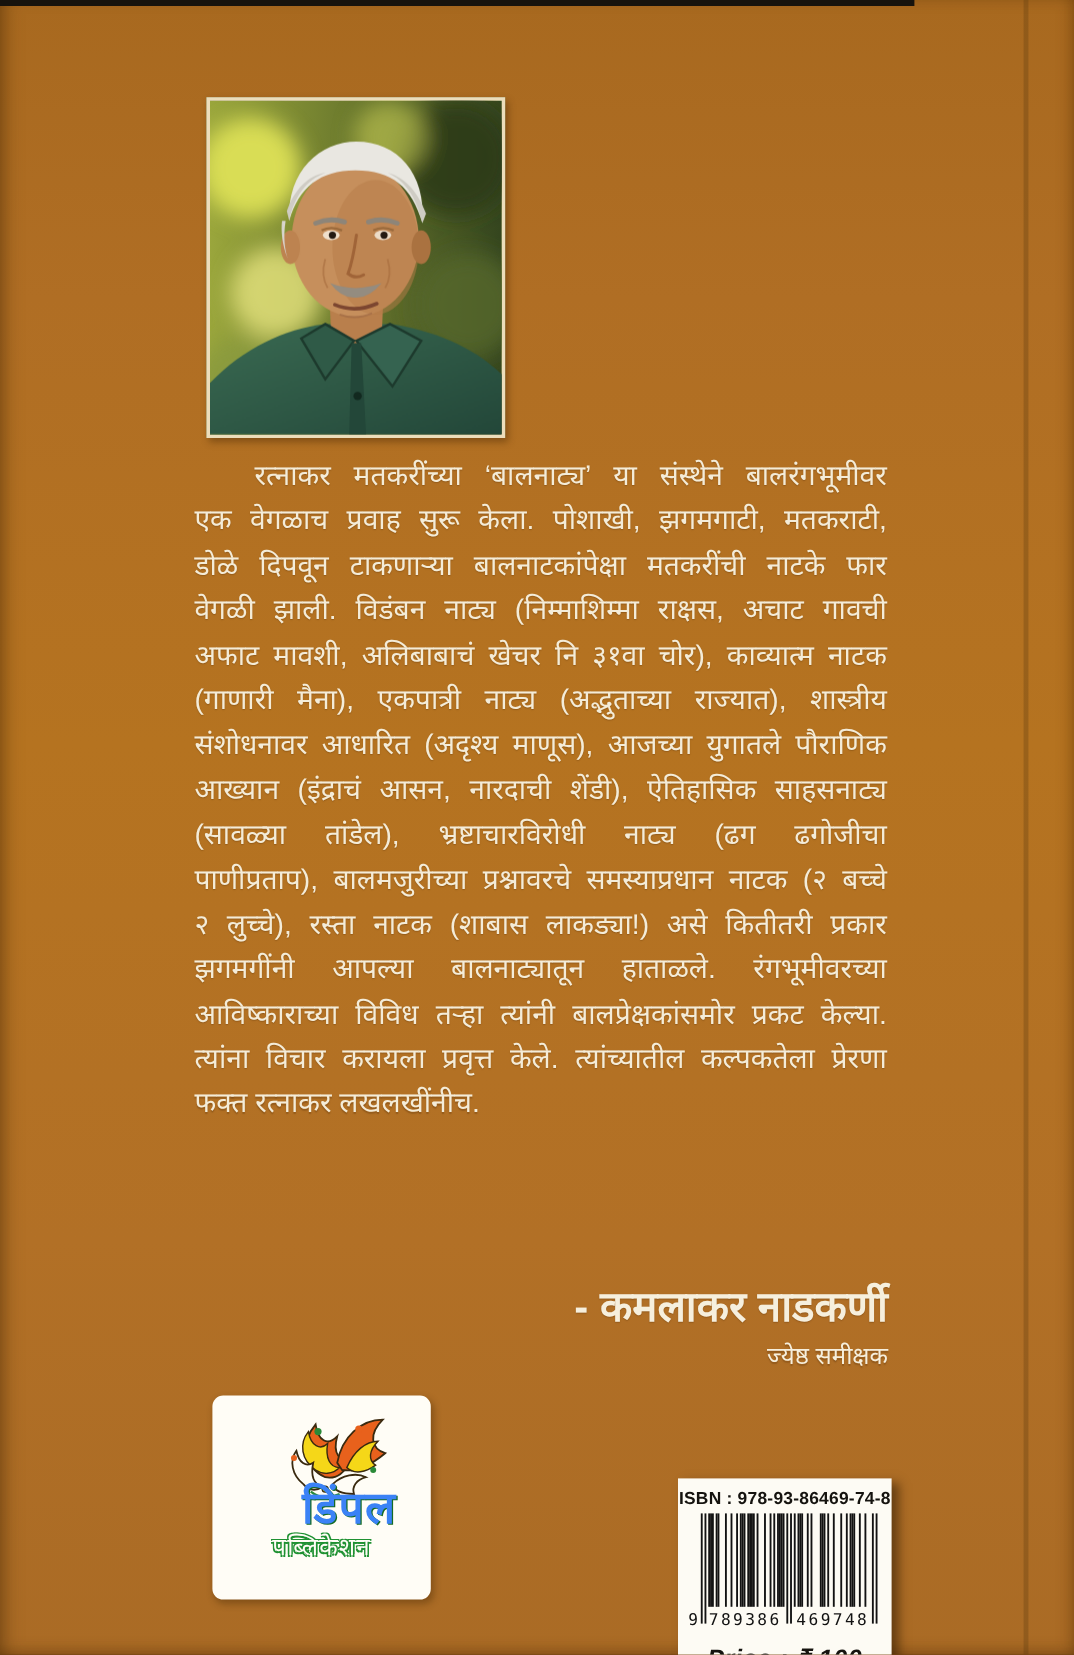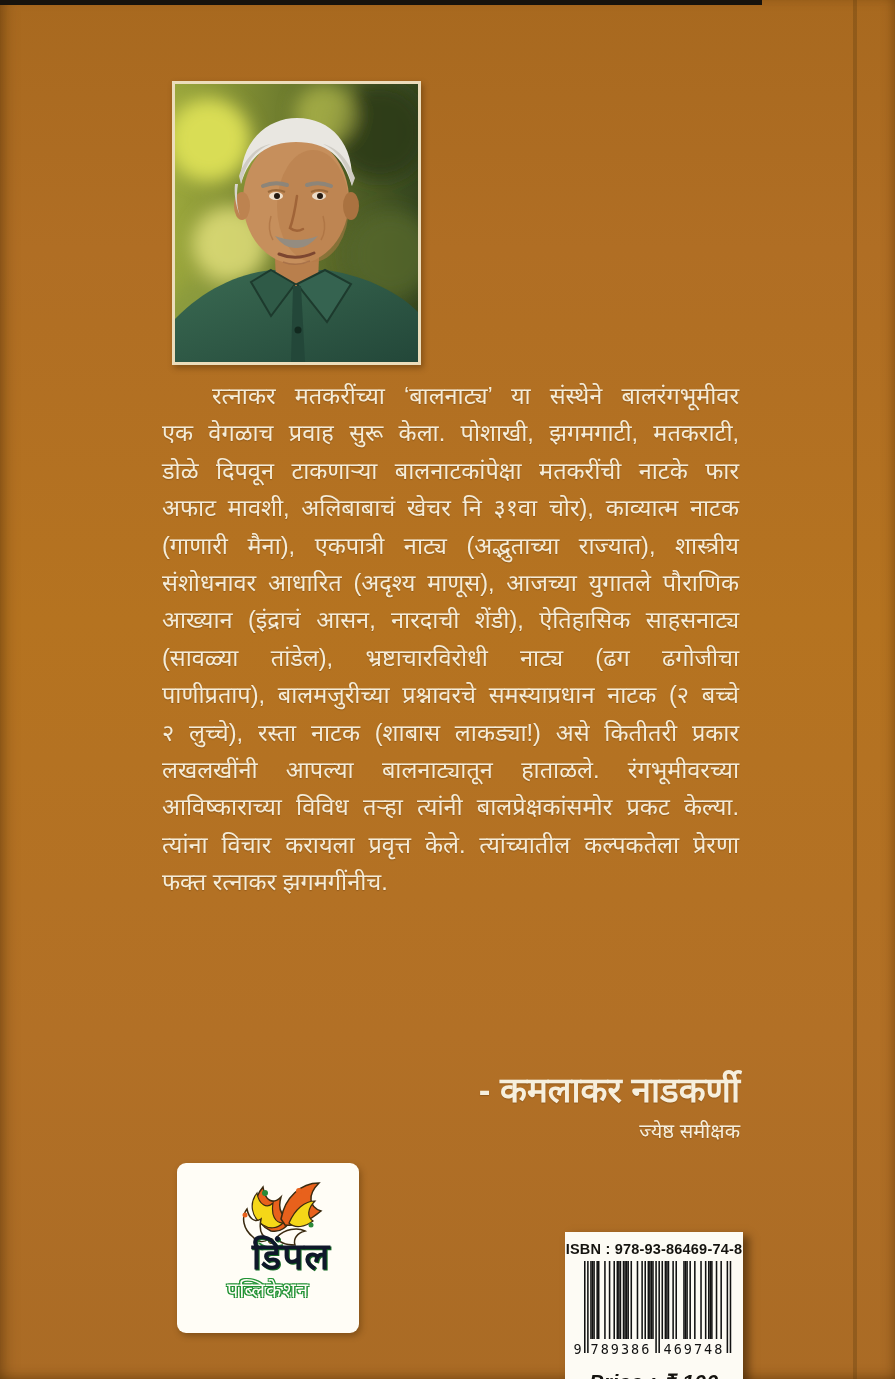"वेगळी झाली. विडंबन नाट्य (निम्माशिम्मा" div.blurb-line { html: none -> <div>वेगळी झाली. विडंबन नाट्य (निम्माशिम्मा राक्षस, अचाट गावची</div> }
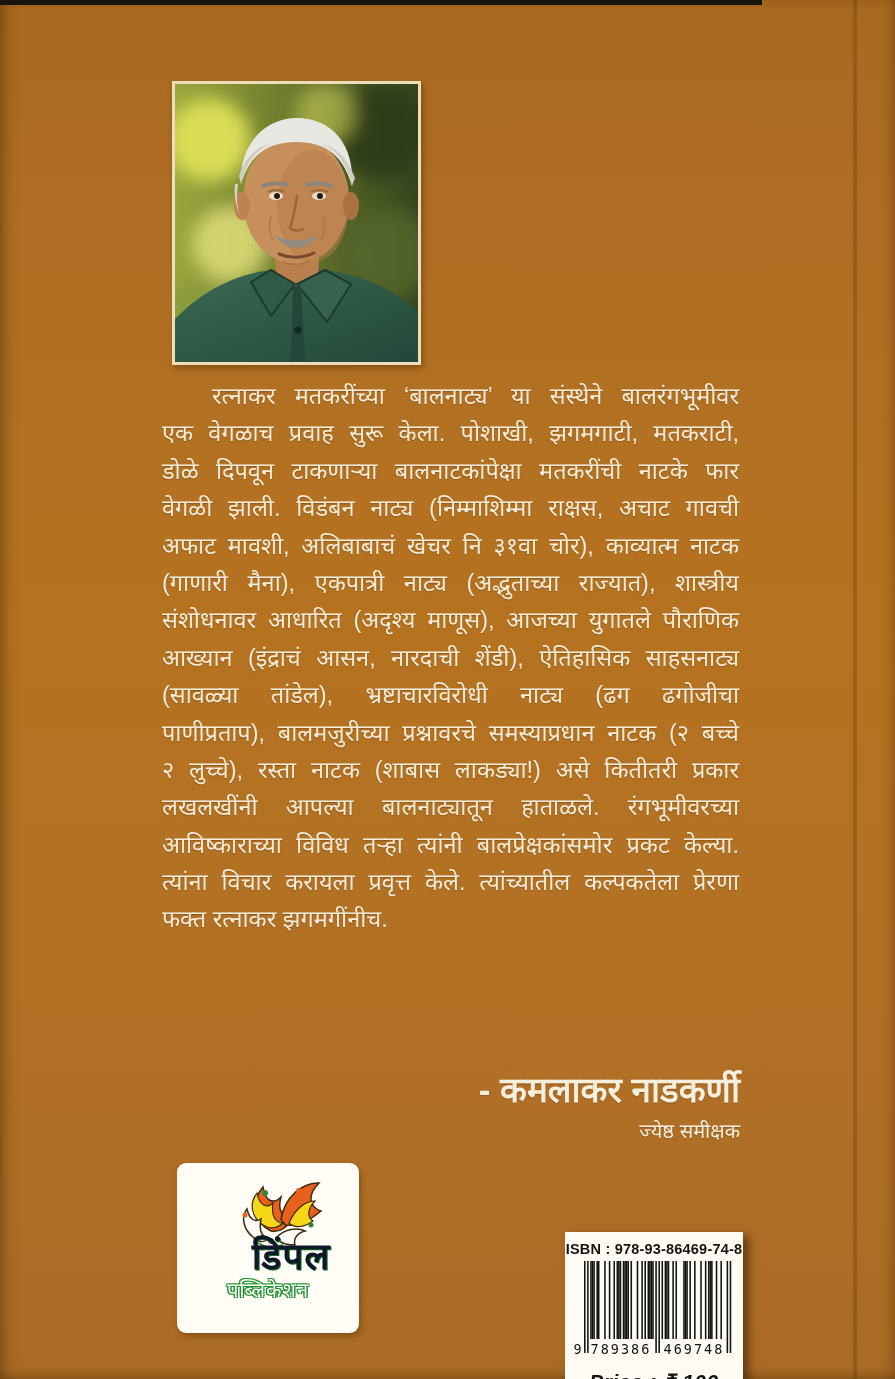"लखलखींनी आपल्या बालनाट्यातून हाताळले." div.blurb-line { text: लखलखींनी -> झगमगींनी }
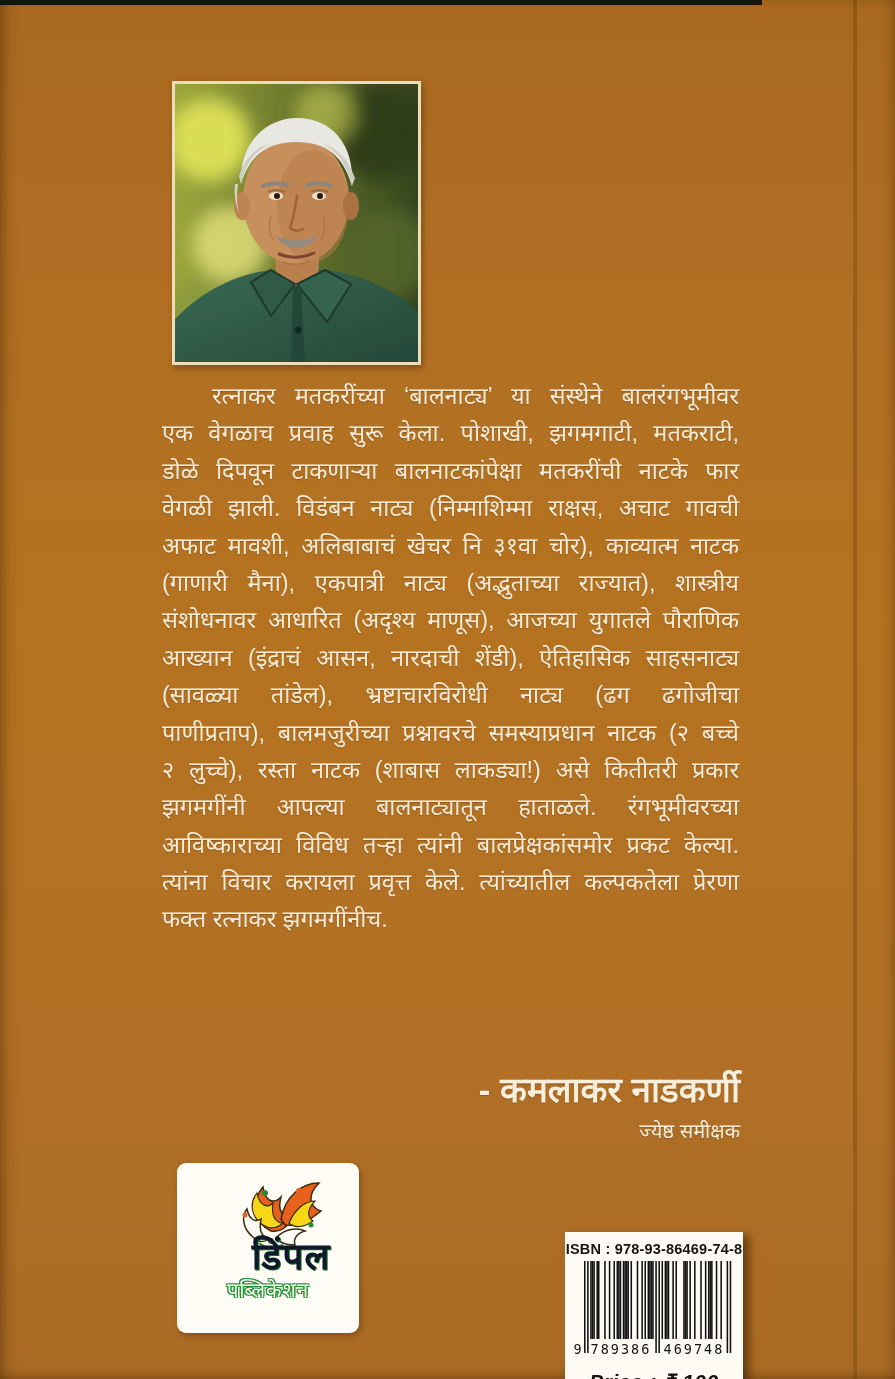"फक्त रत्नाकर झगमगींनीच." div.blurb-line { text: झगमगींनीच -> लखलखींनीच }
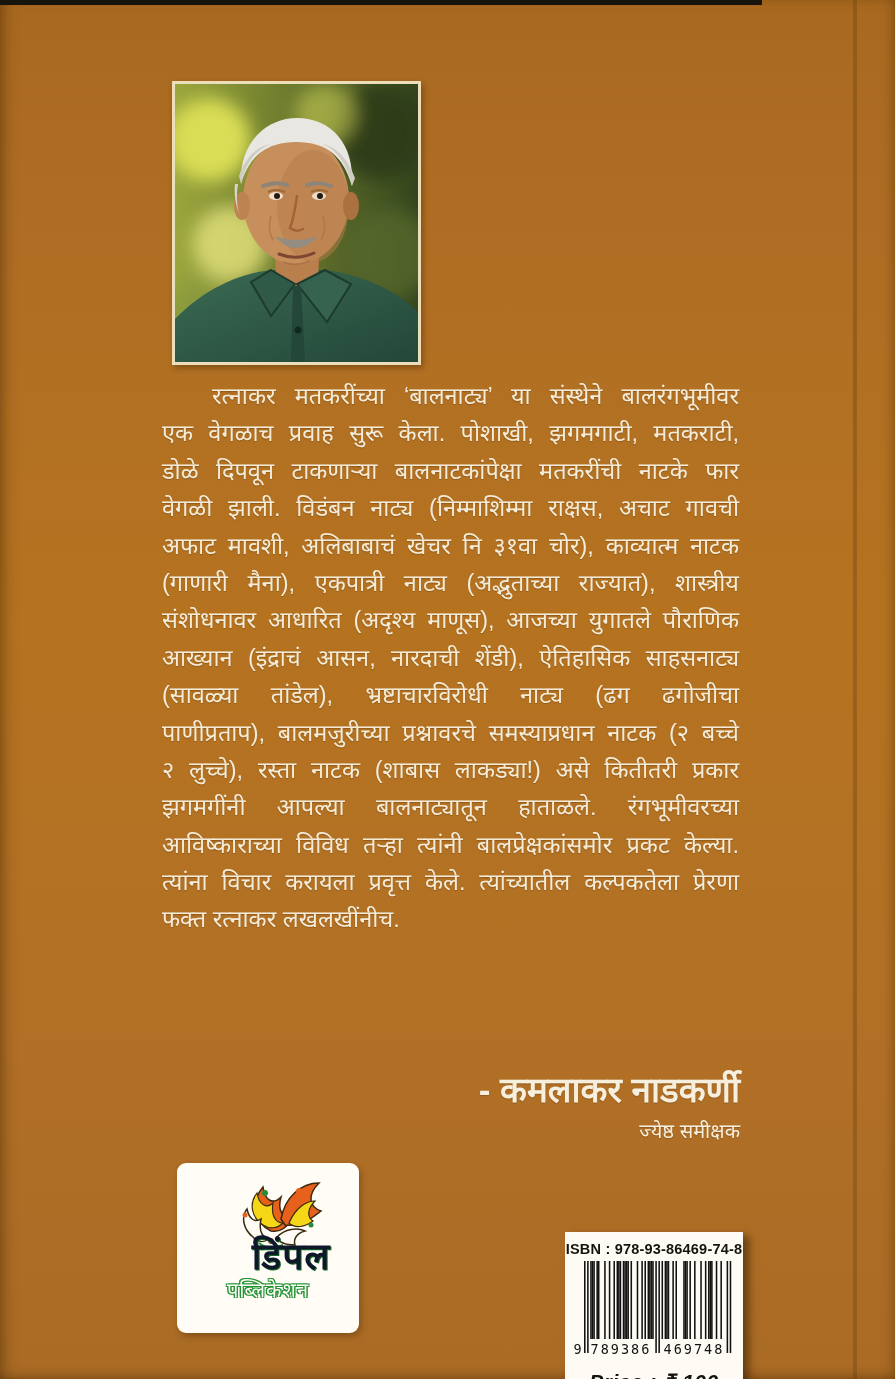"डिंपल" .logo-name { color: #0f172a -> #3b82f6 }
